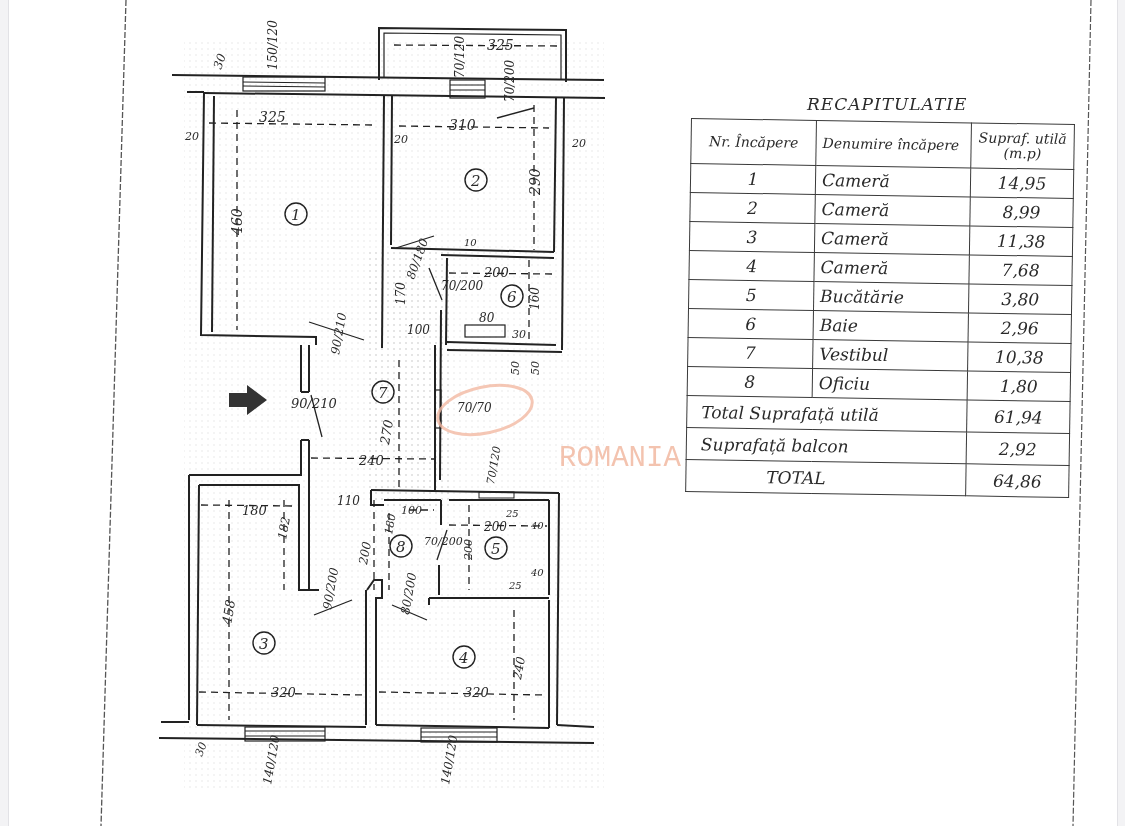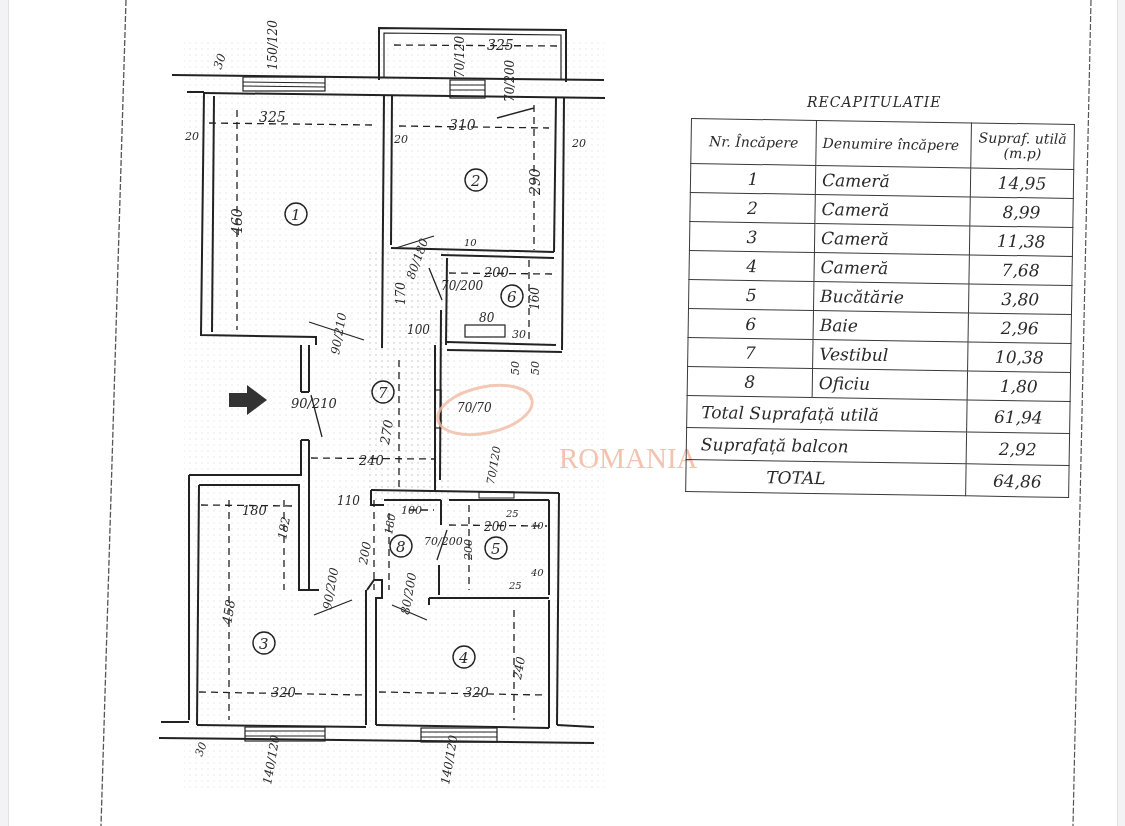"RECAPITULATIE" .recap-title { font-size: 14px -> 17px }
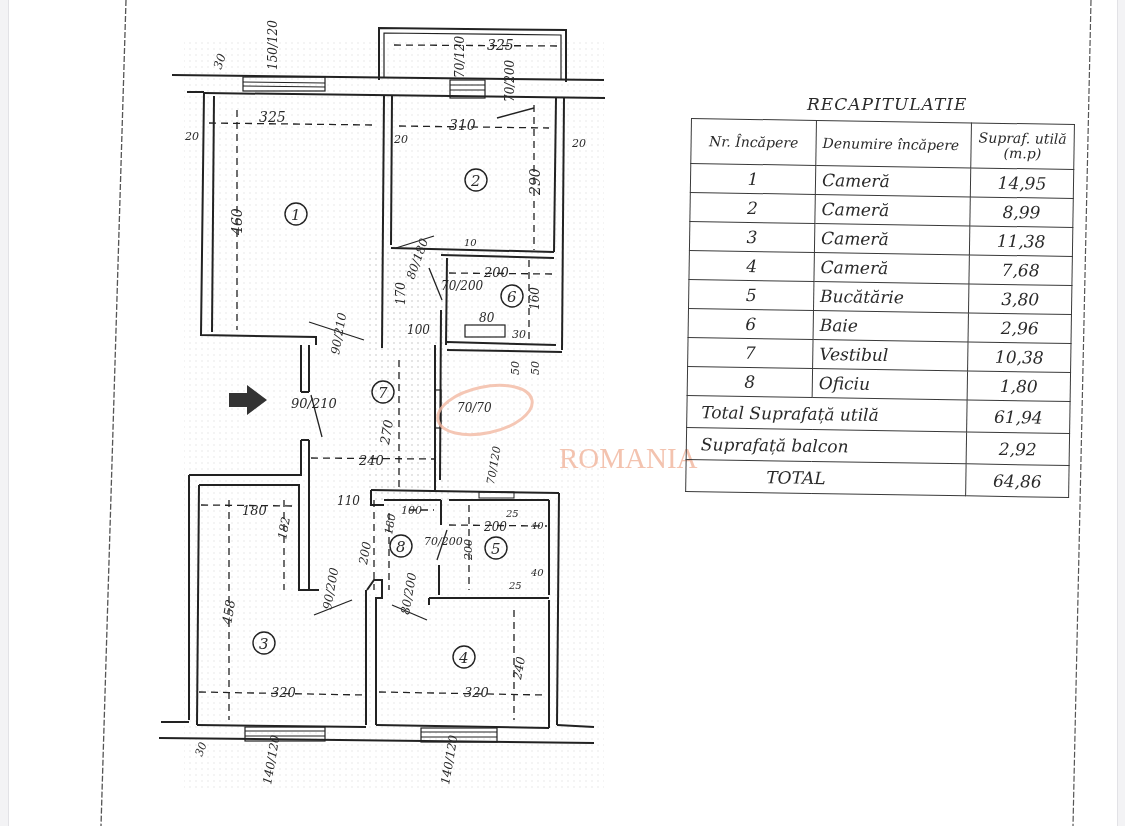"ROMANIA" .wm-text { font-family: Liberation Serif, serif -> Liberation Mono, monospace }
